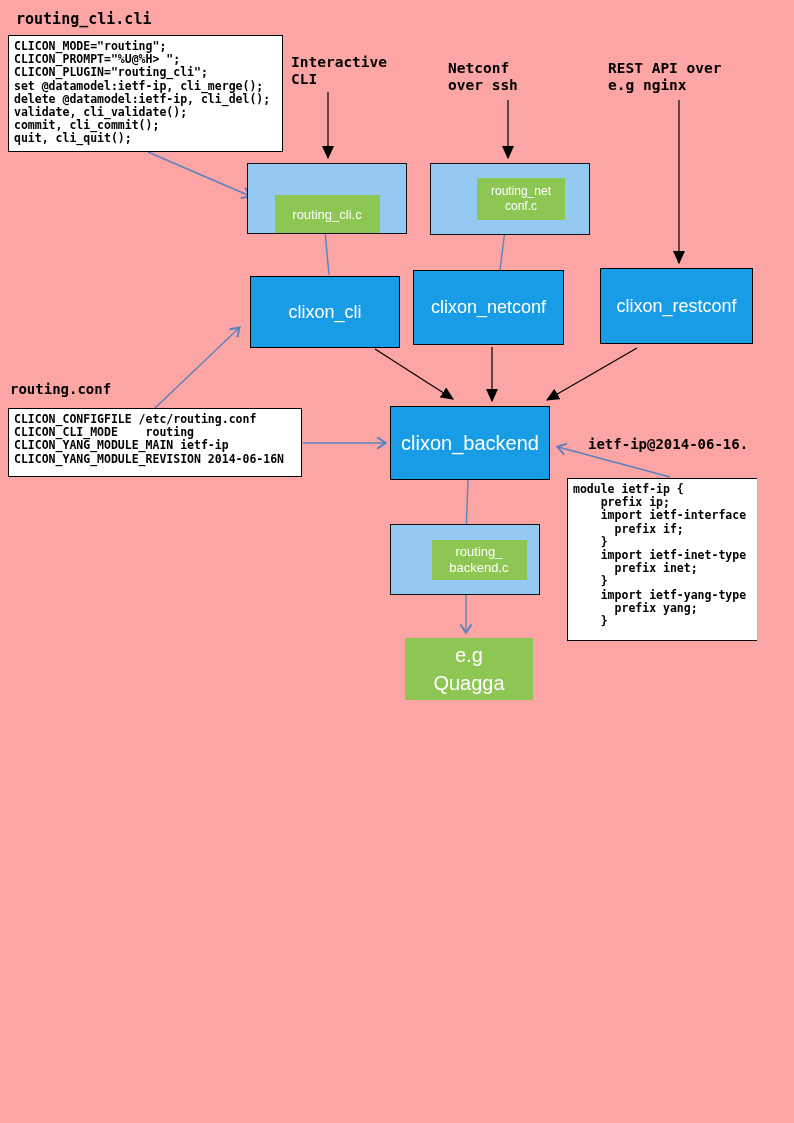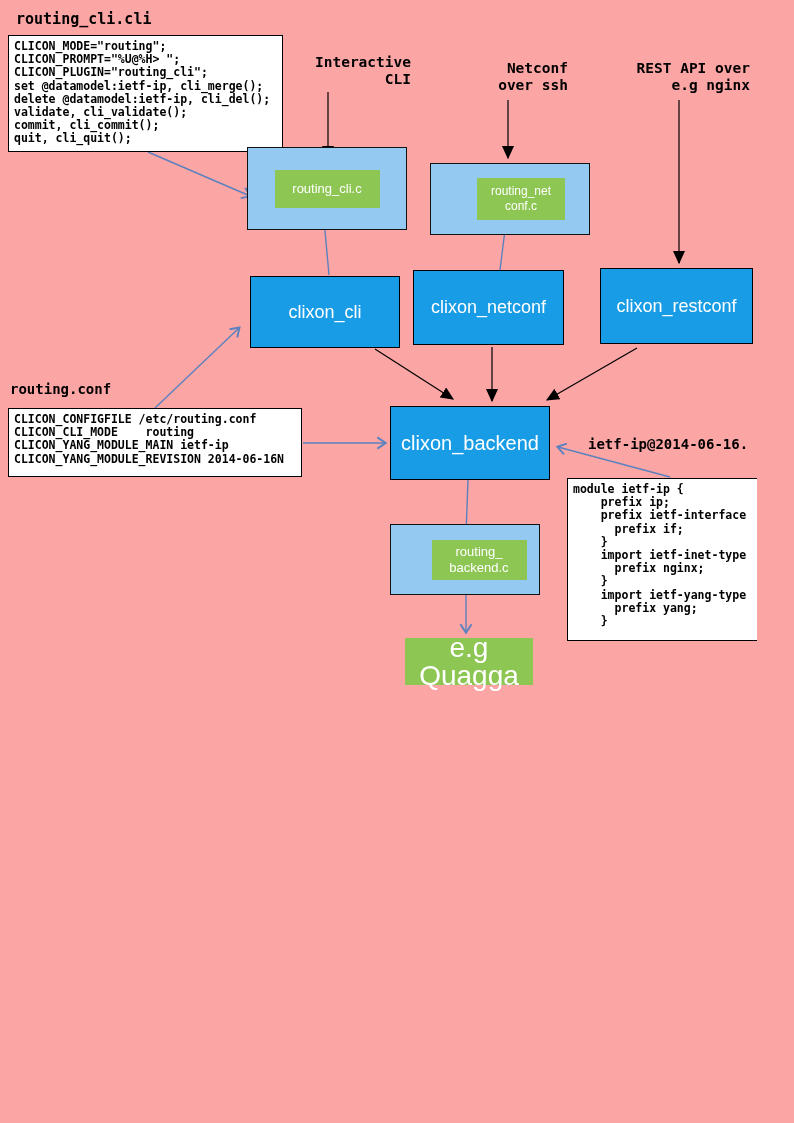"Interactive" .arrow-label { text-align: right -> left }
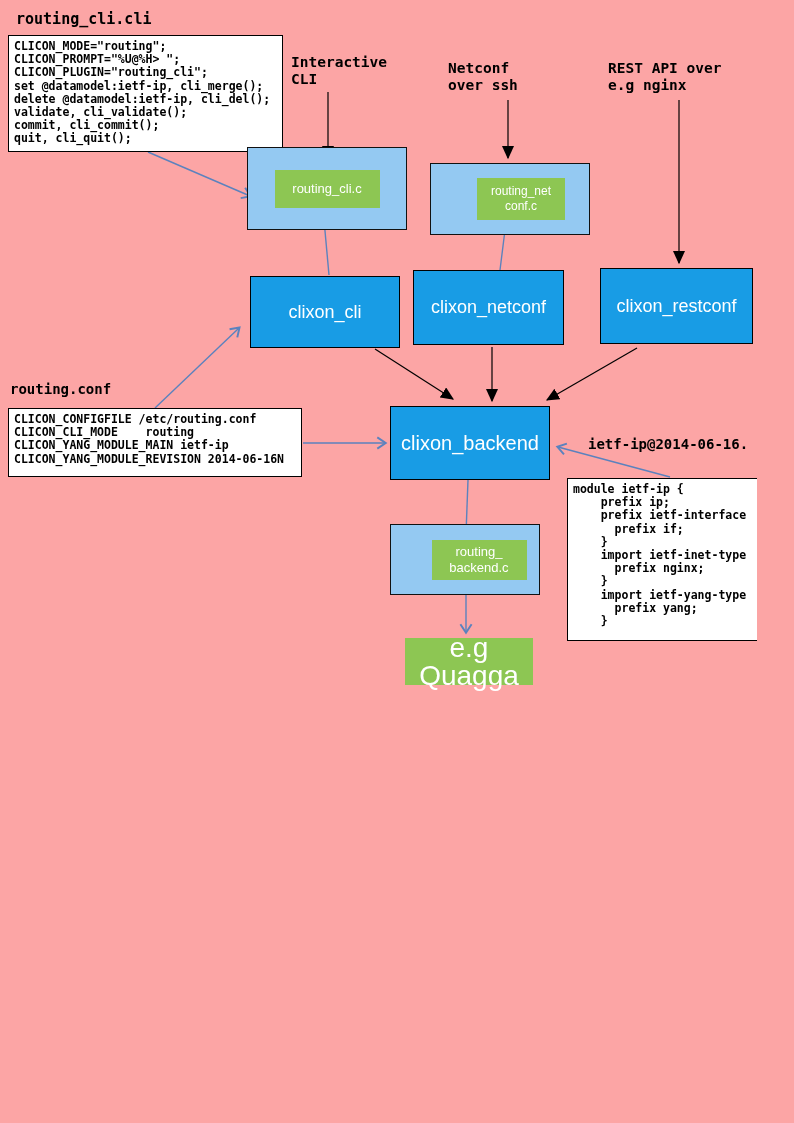"routing_cli.c" #lb1 { align-items: none -> flex-end; height: 83px -> 71px; top: 147px -> 163px }
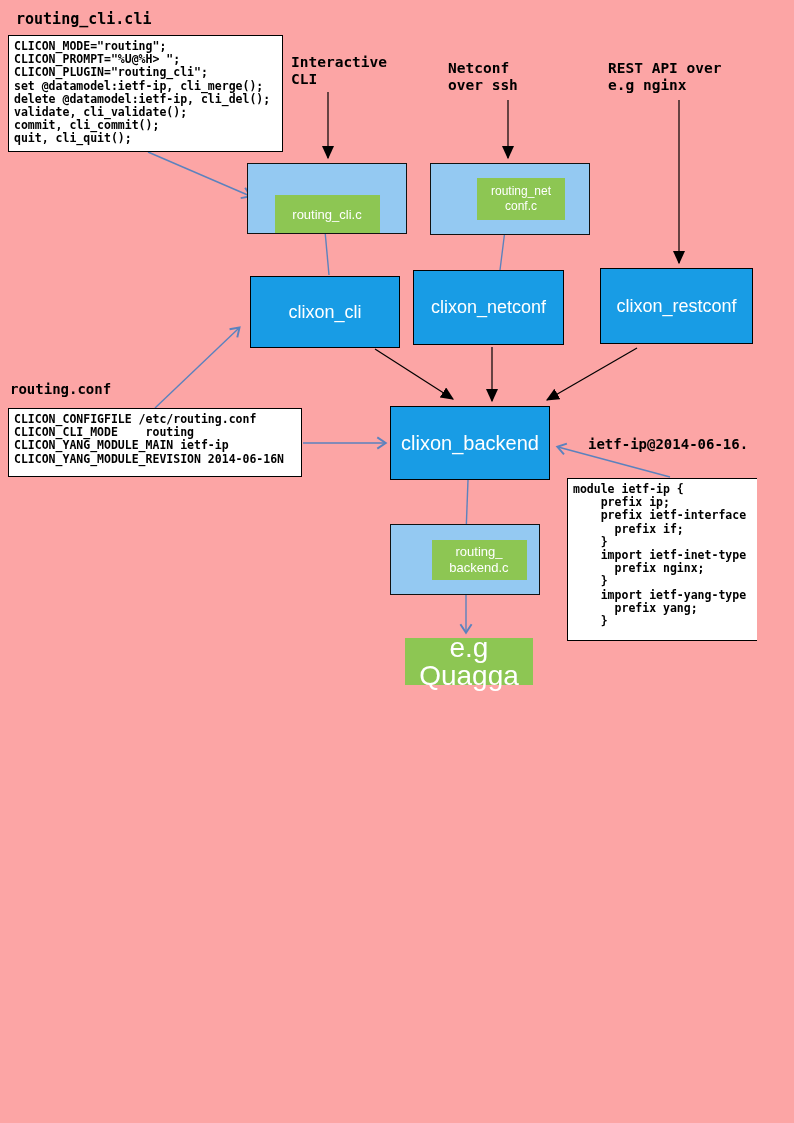"prefix ietf-interface" div { text: prefix -> import }
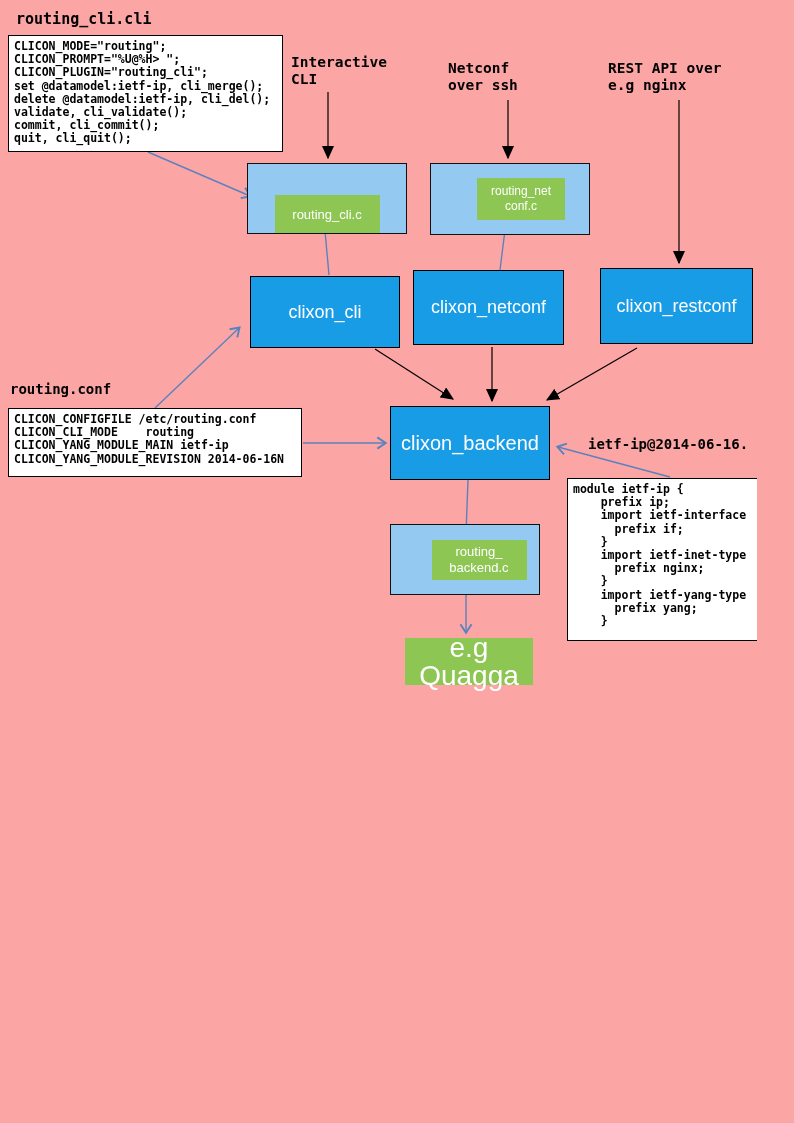"prefix nginx;" div { text: nginx -> inet }
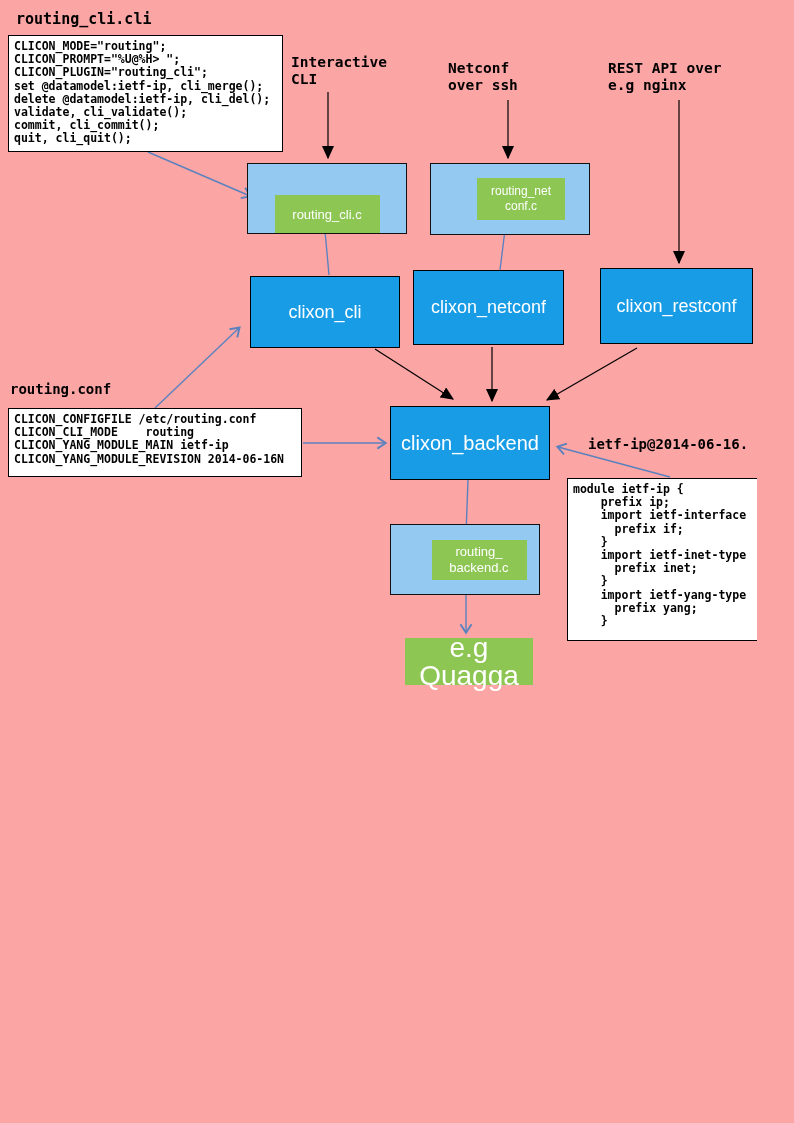"e.g" #quagga { font-size: 28px -> 20px; height: 47px -> 62px }
